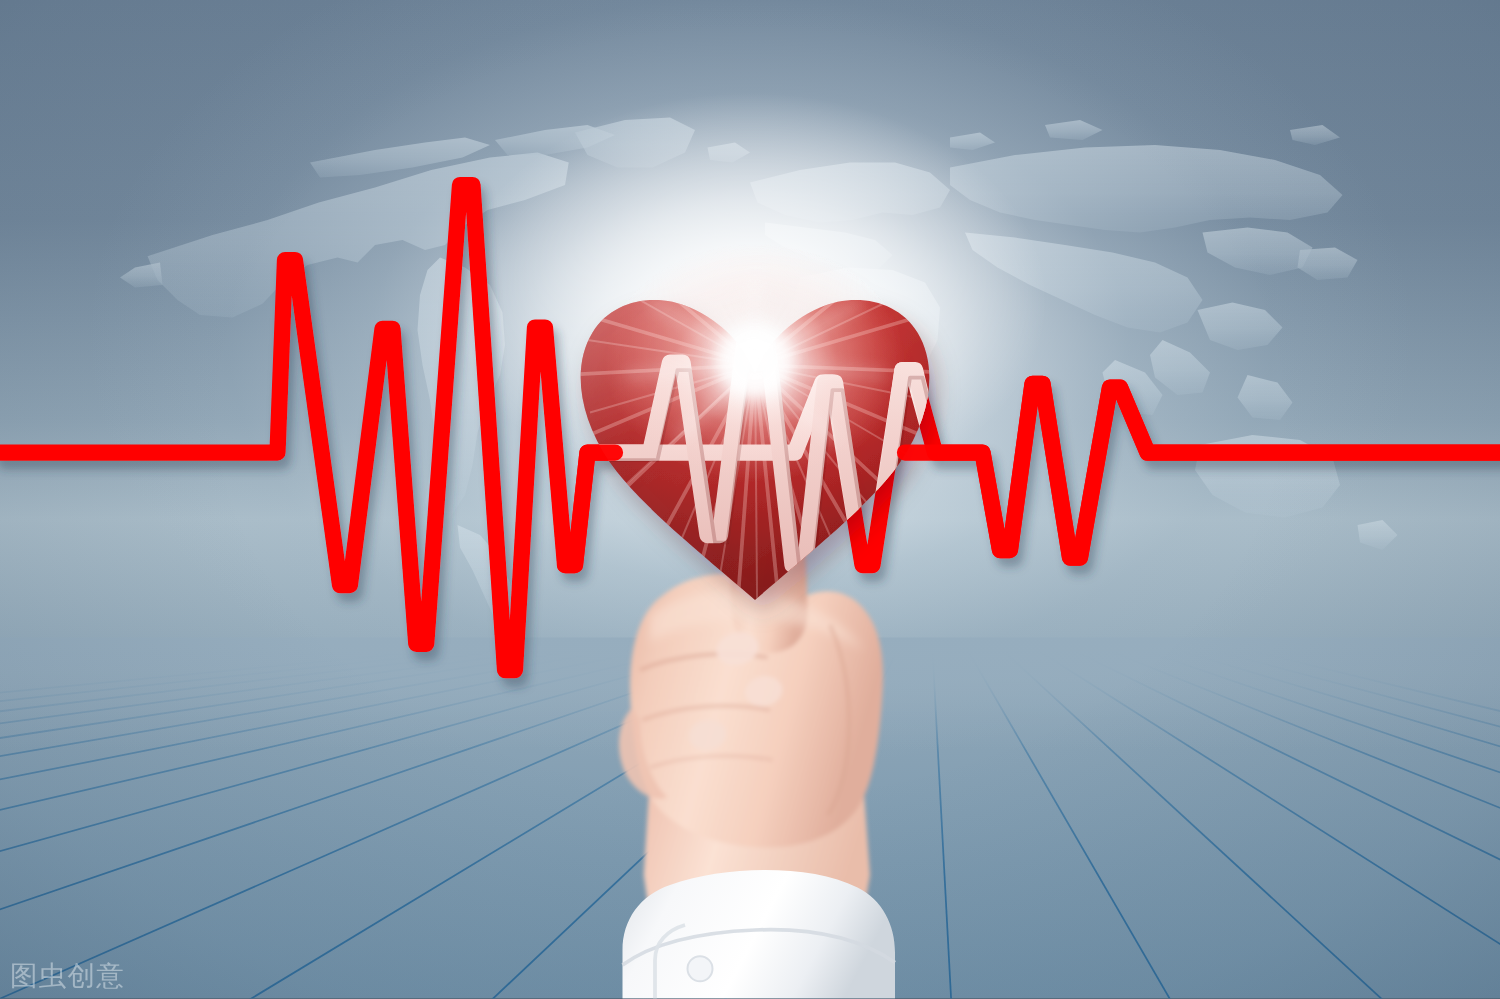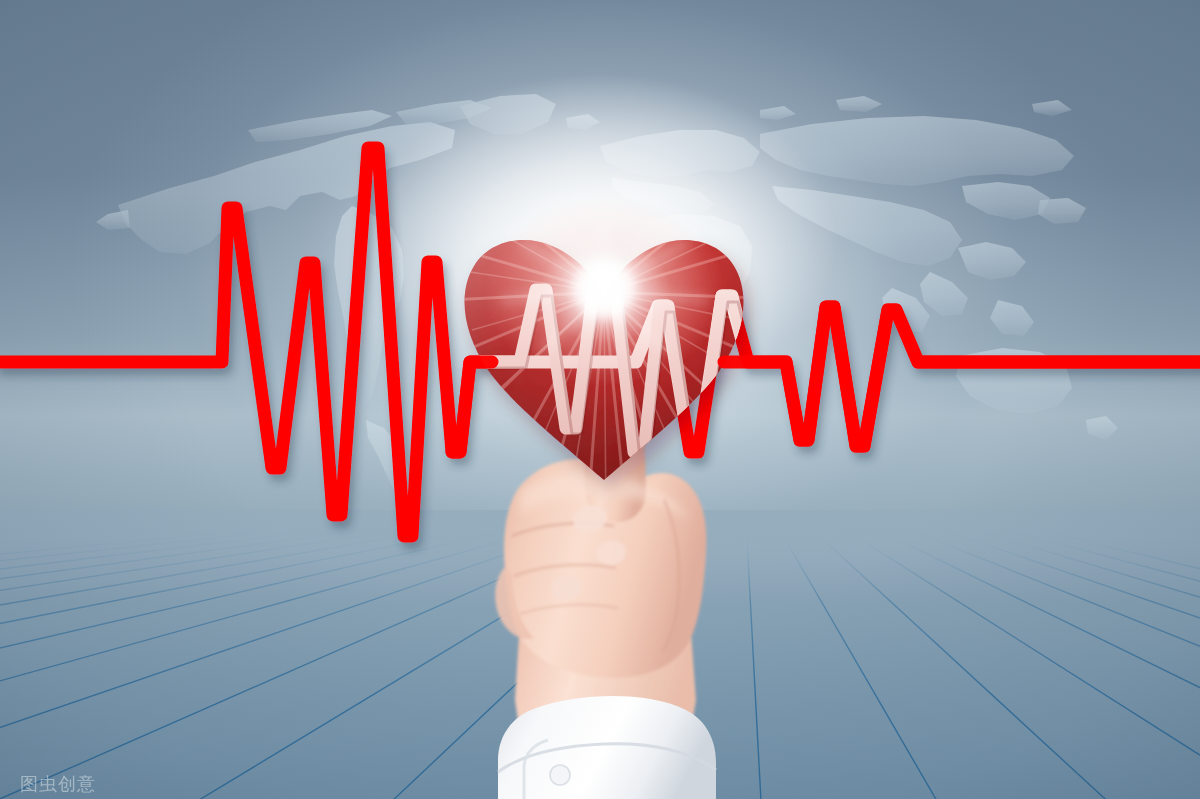"图虫创意" #watermark { font-size: 18px -> 22px; margin-left: 12px -> none }
